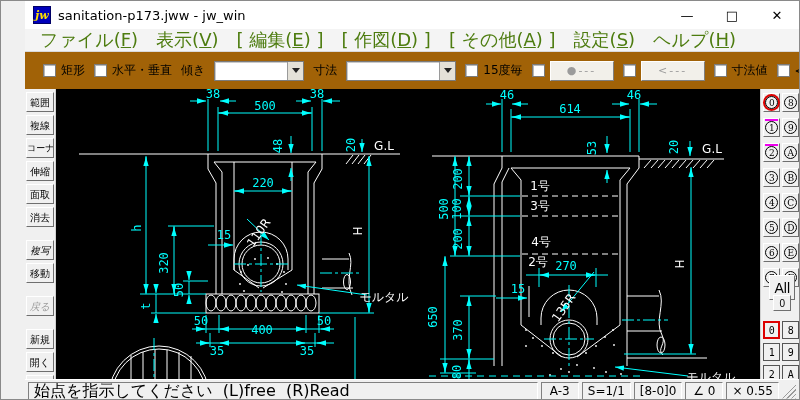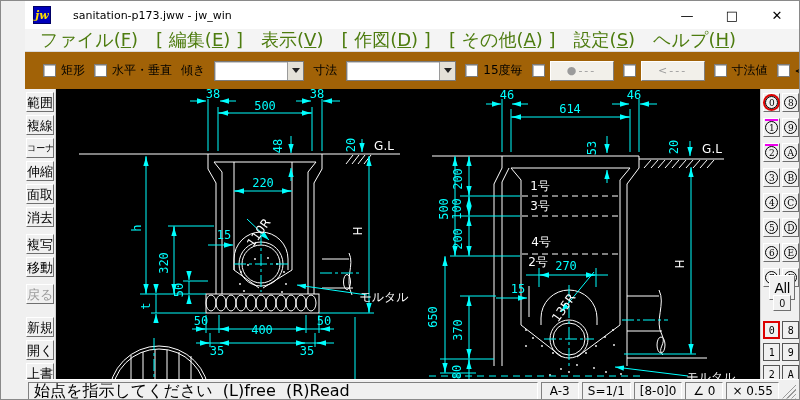"sanitation-p173.jww - jw_win" .title { font-size: 11px -> 13px; margin-left: 22px -> 7px }
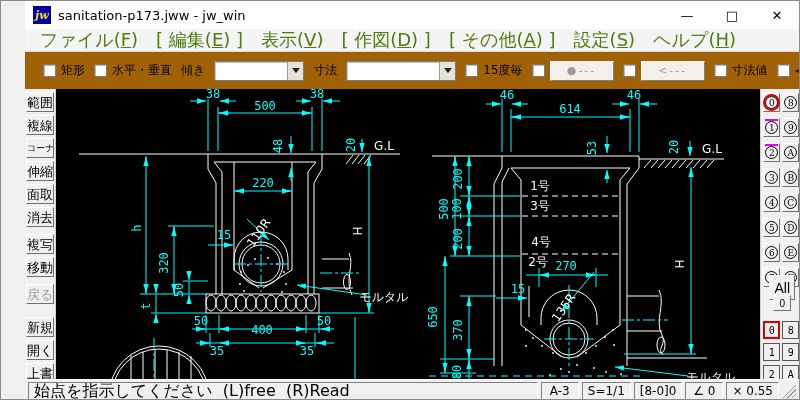"[ 編集(E) ]" span.menu-item { order: before "表示(V)" -> after "表示(V)" }
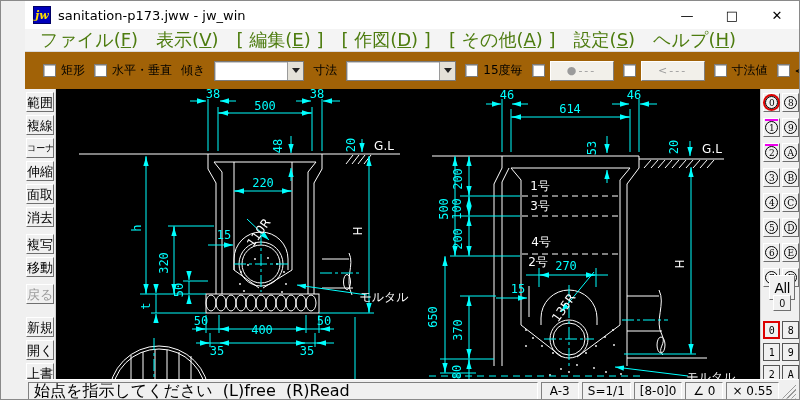"範囲" .tbtn { font-size: 13px -> 10px }
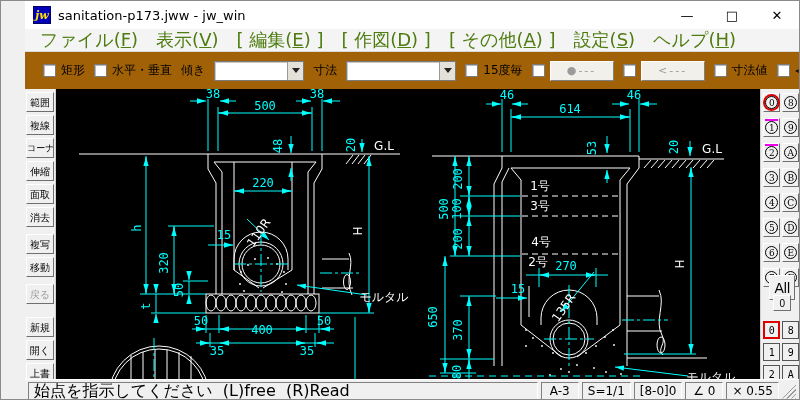"複写" .tbtn.g1 { font-style: none -> italic; margin-top: 7px -> 13px }
